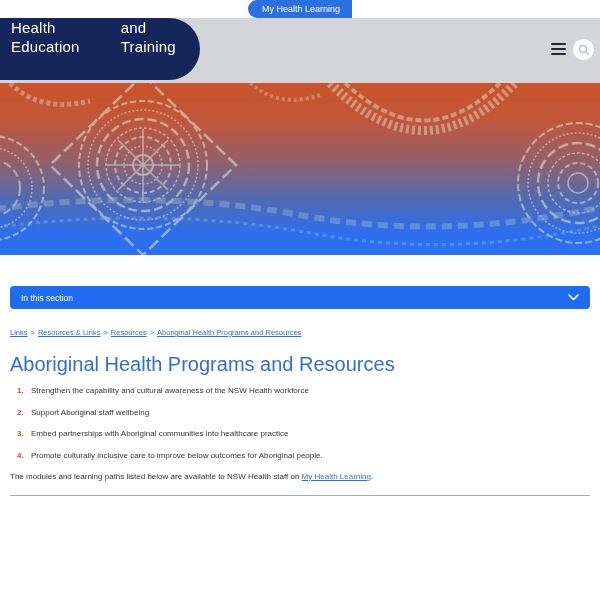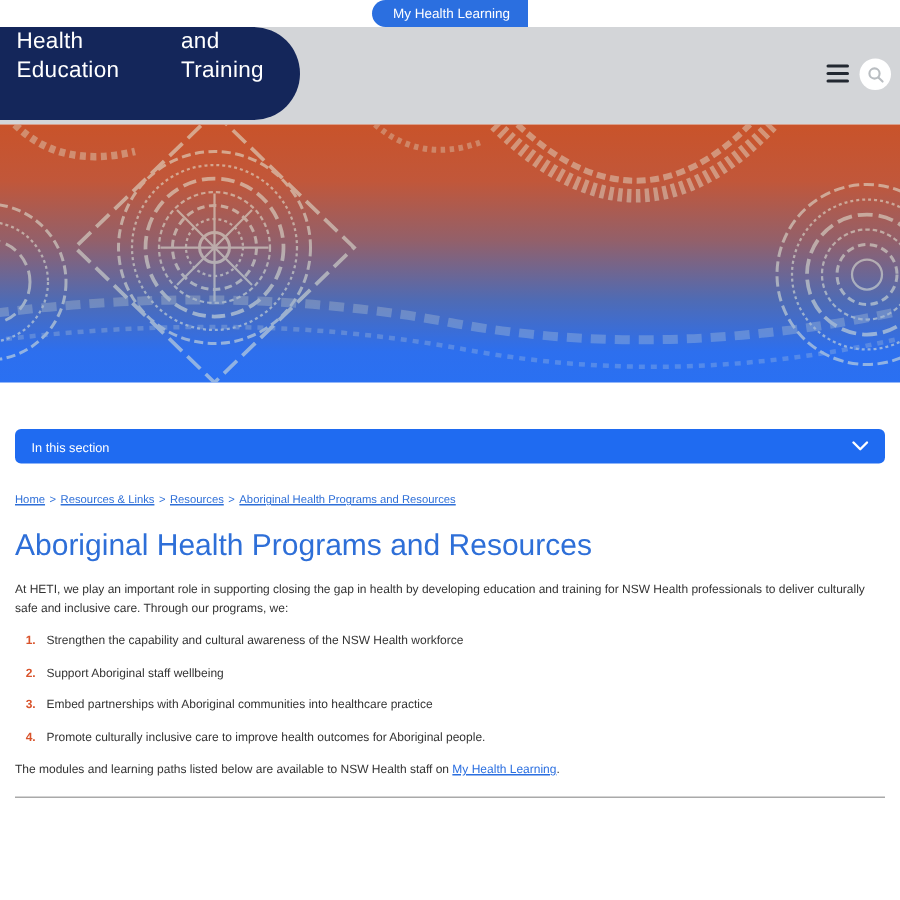"Home" a.bc-link { text: Home -> Links }
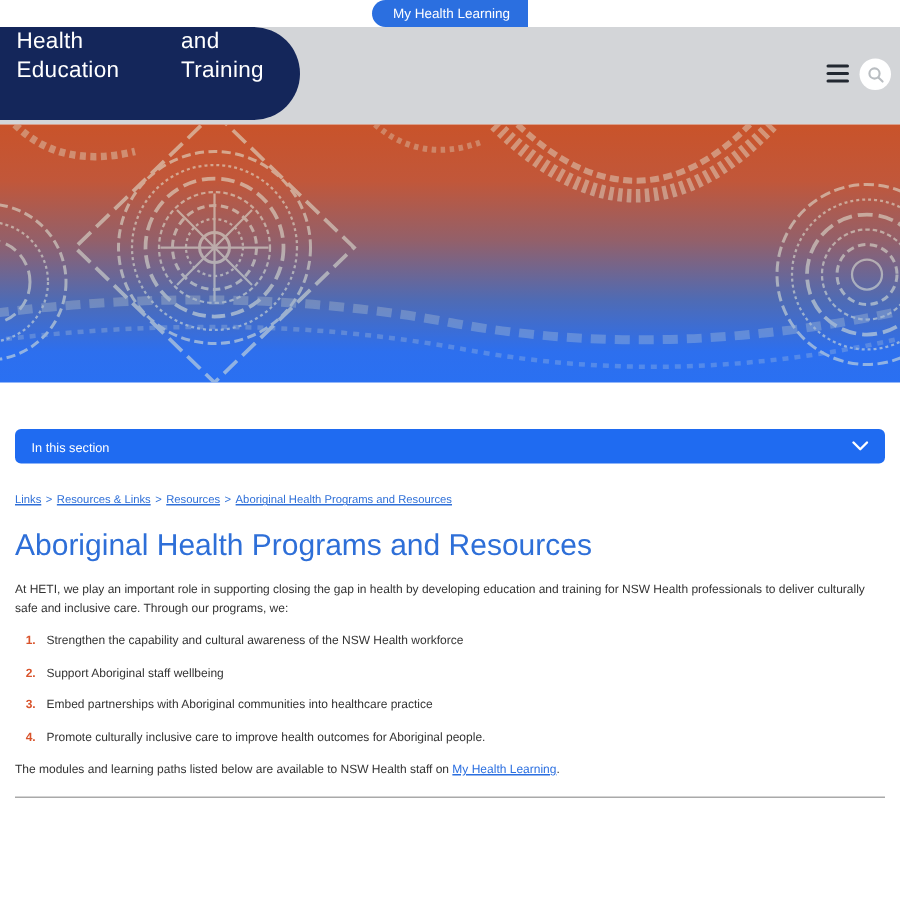"At HETI, we play an" p.intro { html: <p>At HETI, we play an important role in supporting closing the gap in health by developing education and training for NSW Health professionals to deliver culturally safe and inclusive care. Through our programs, we:</p> -> none }
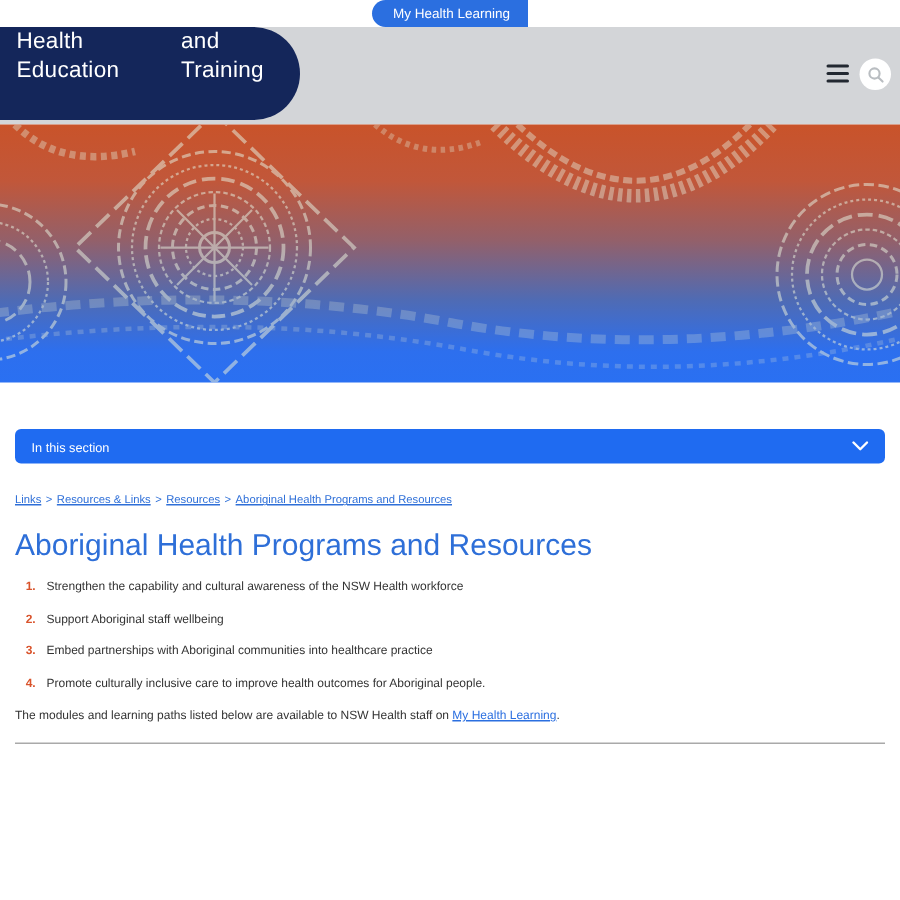"Promote culturally inclusive care to" li { text: health -> below }
